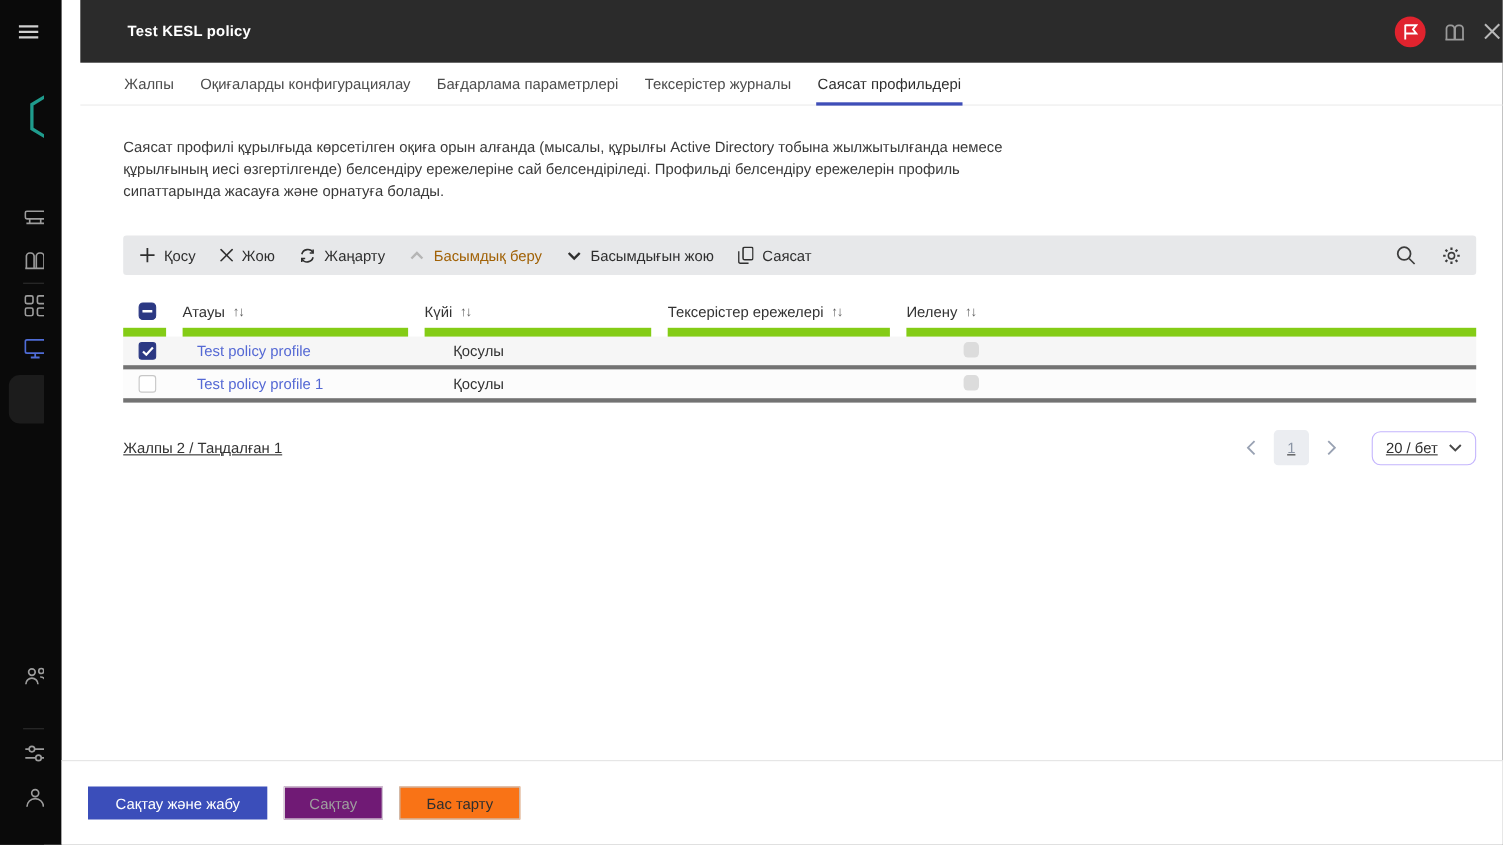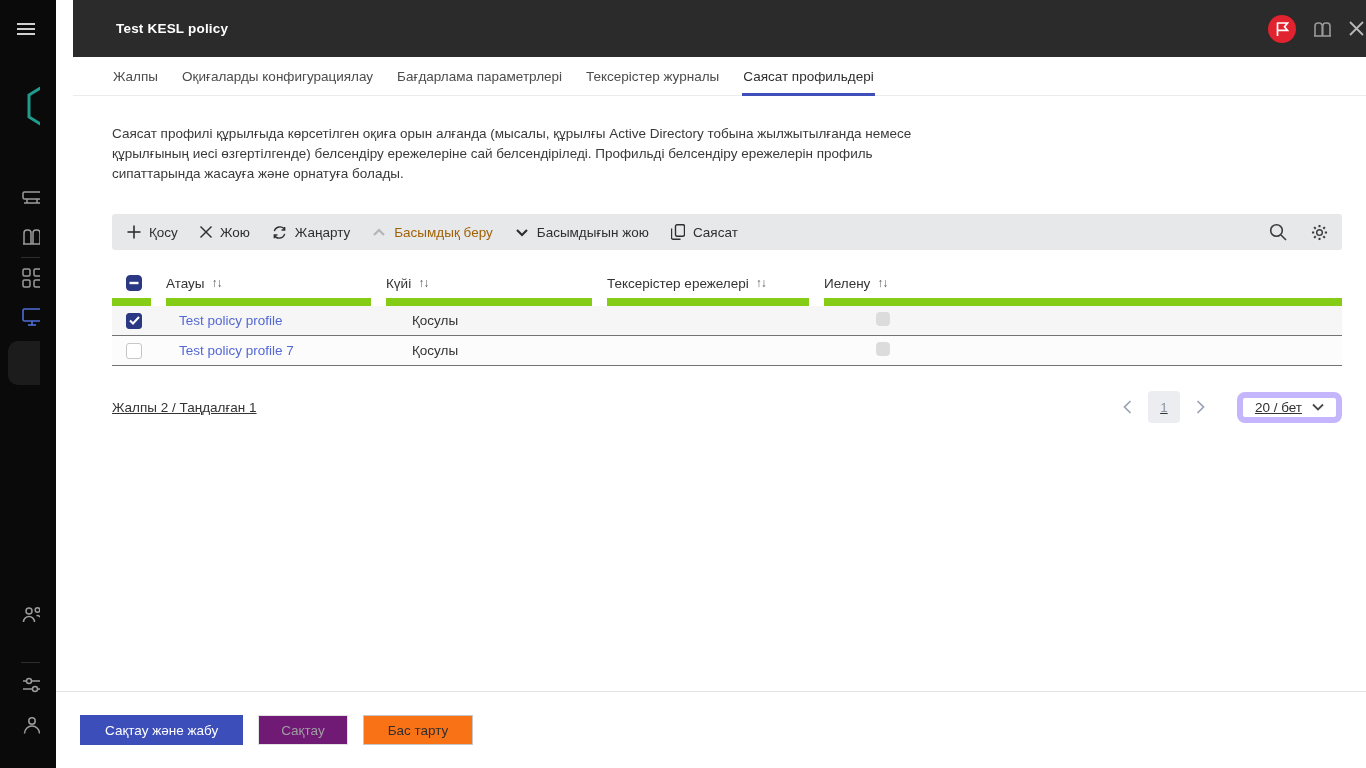"Test policy profile" .trow { border-bottom: 1px solid #737373 -> 4px solid #737373 }
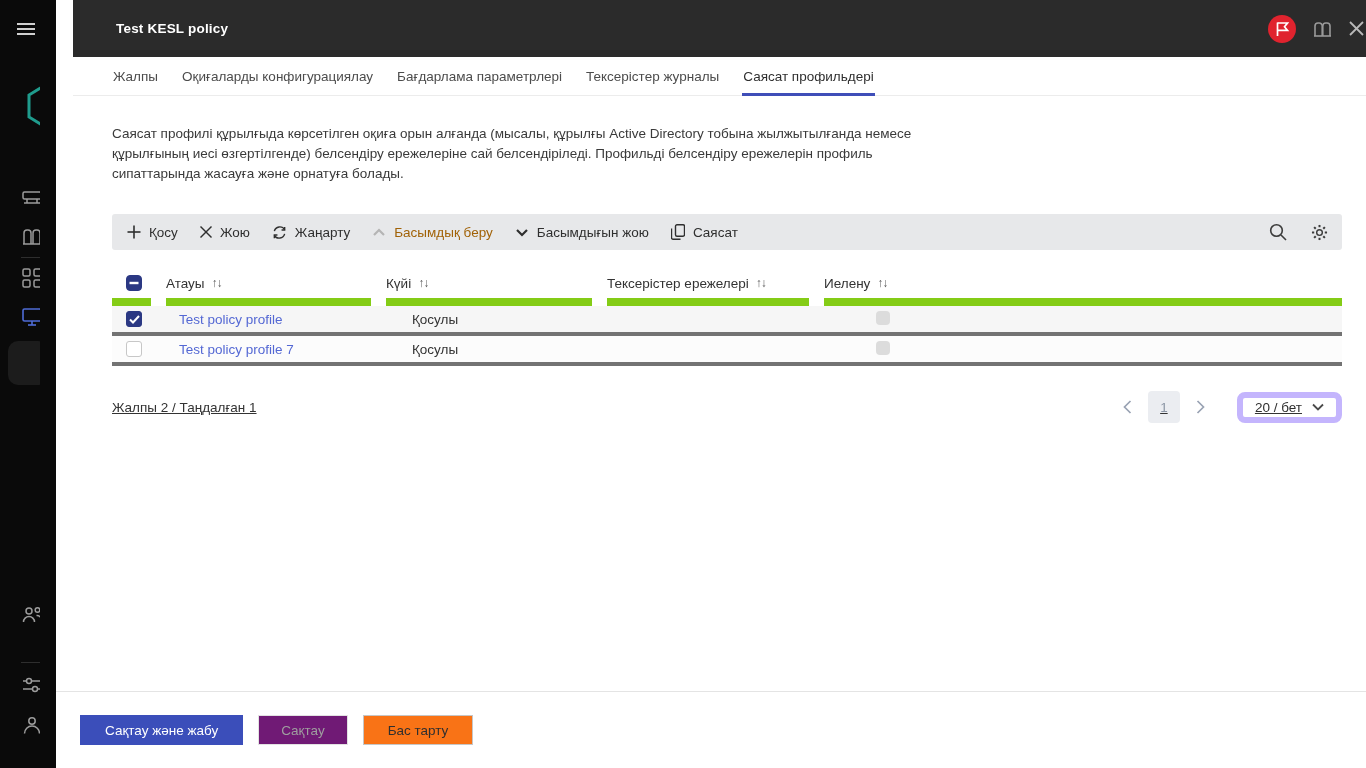"Test policy profile 7" span.link { text: 7 -> 1 }
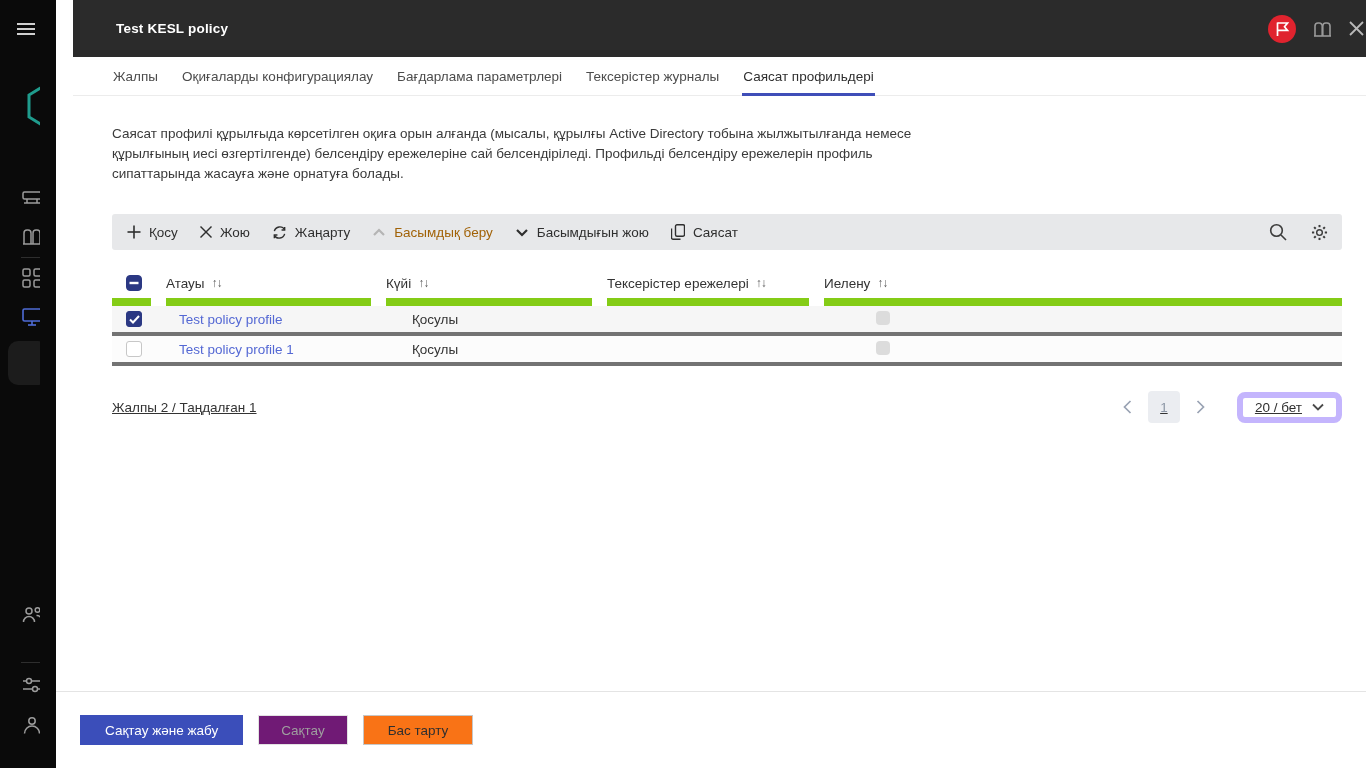"20 / бет" .page-size { border: 6px solid #c4b5fd -> 1px solid #c4b5fd }
